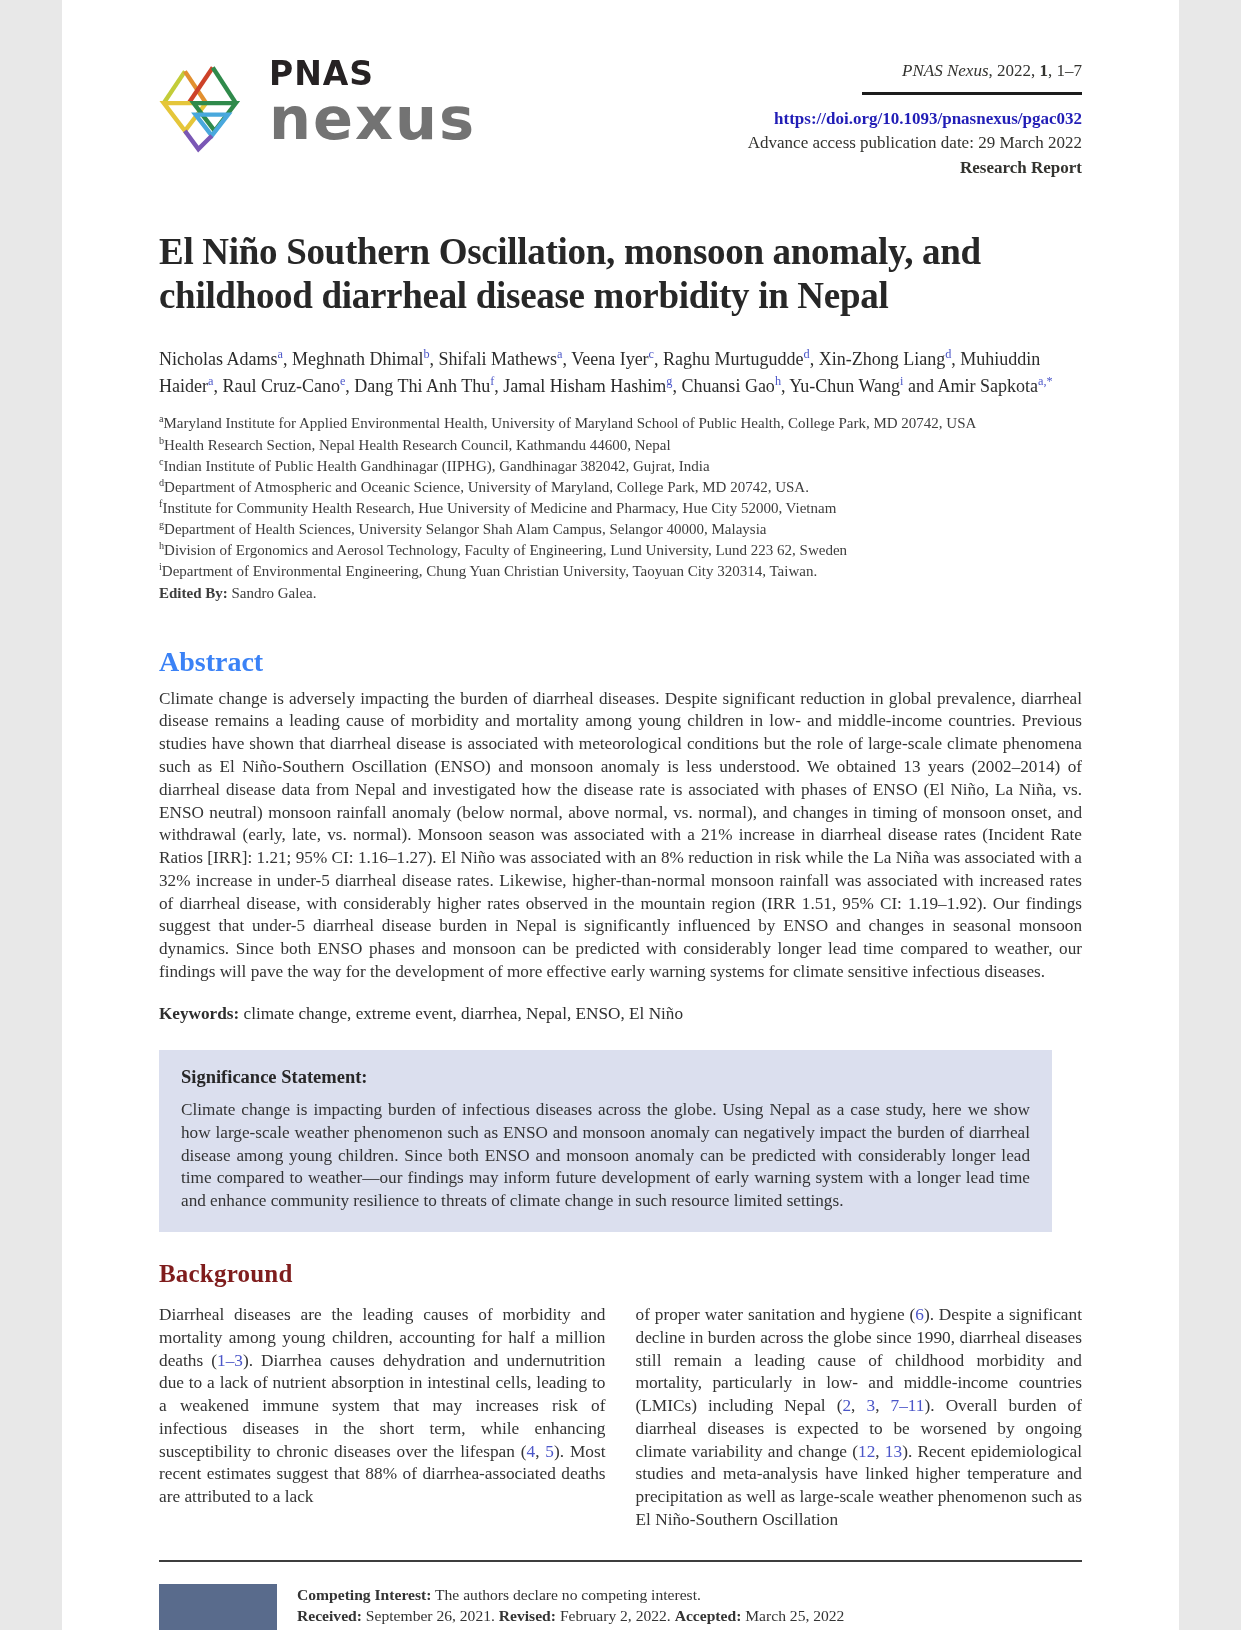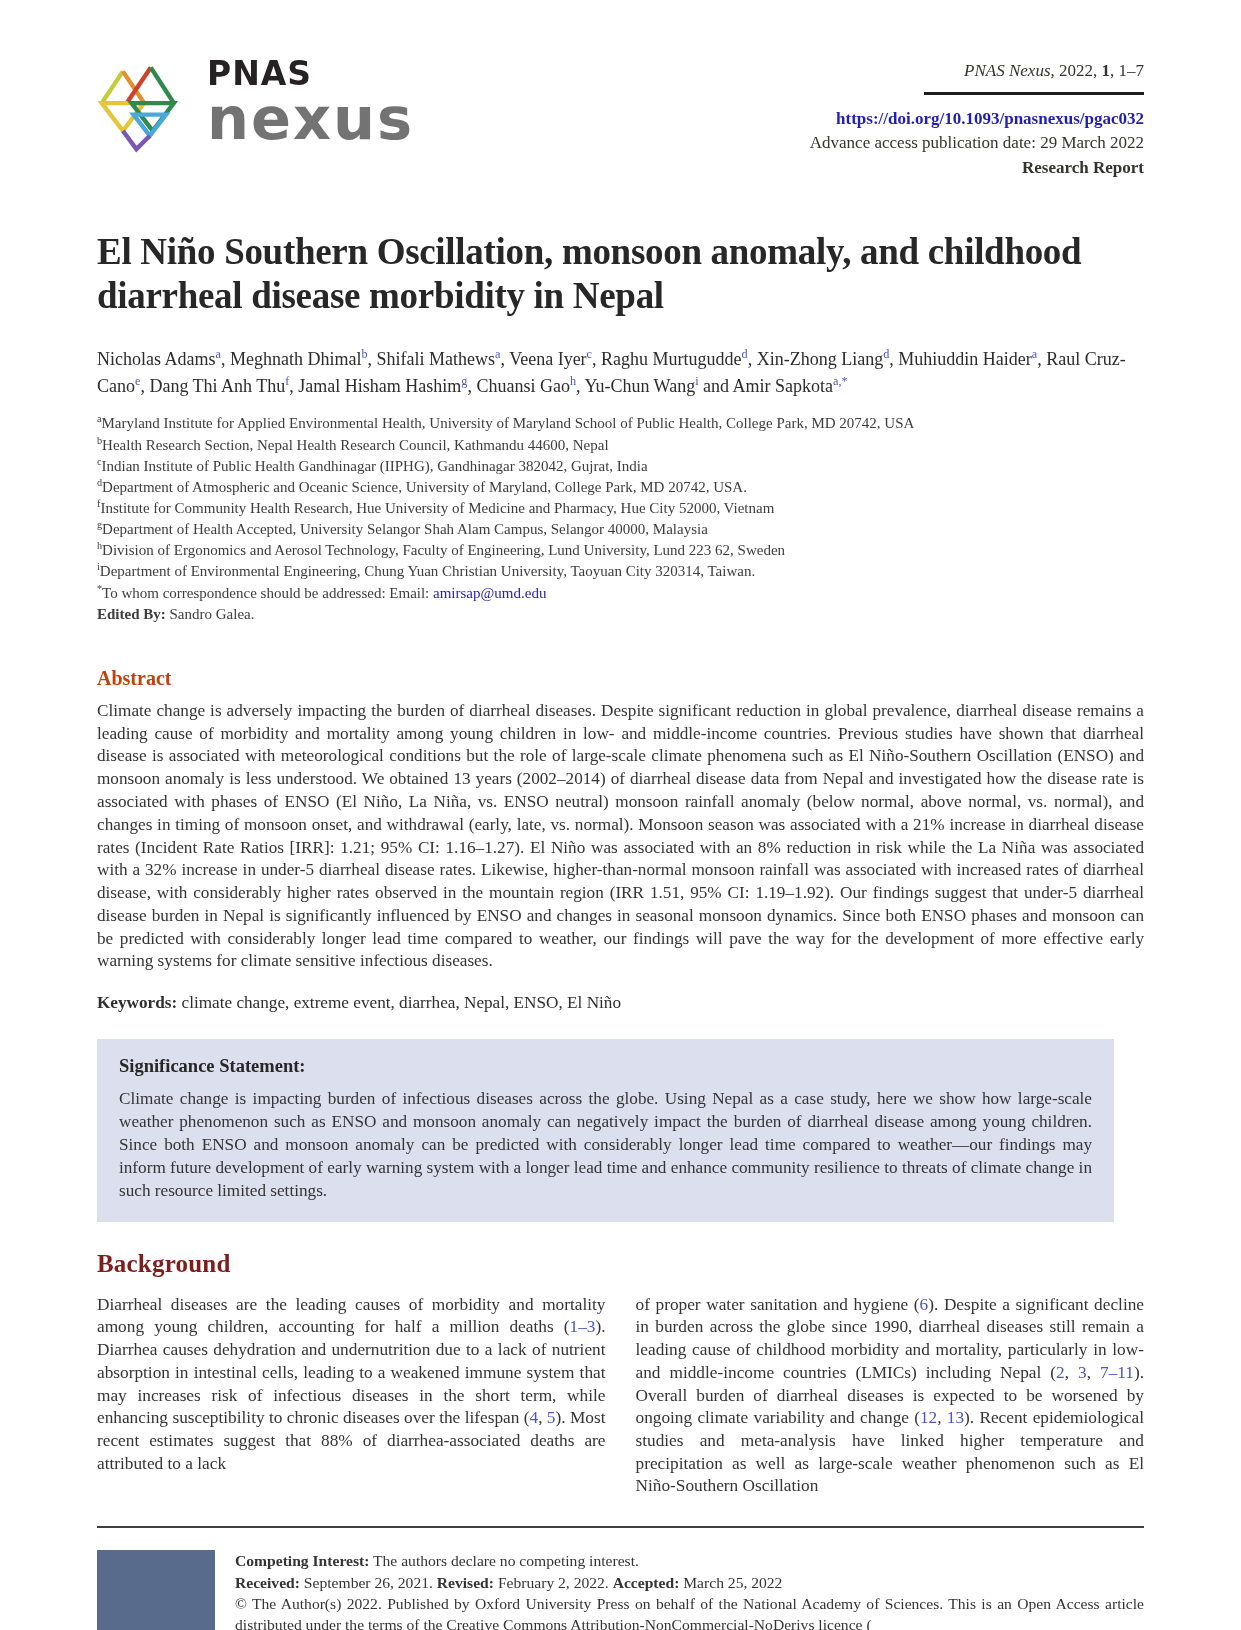"PNAS" .page { width: 1241px -> 1117px }
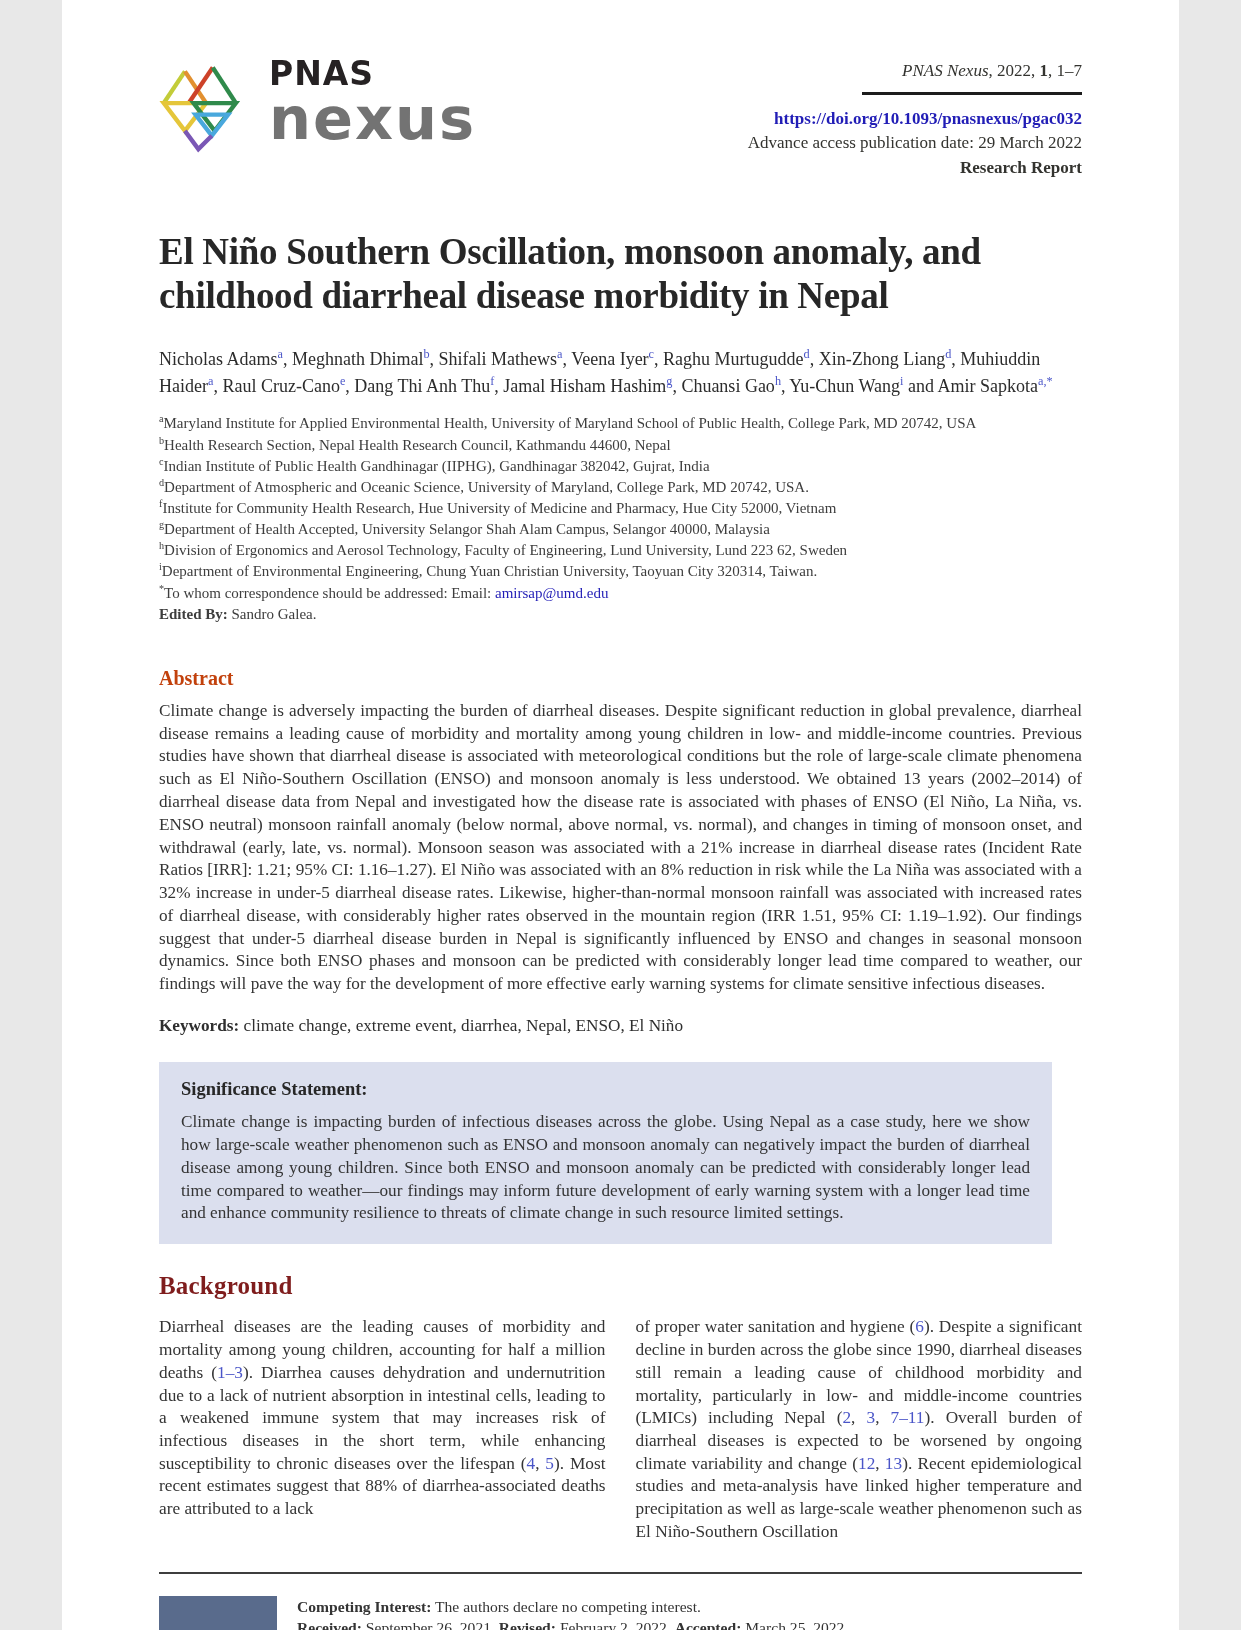"Department of Health Accepted," span { text: Accepted -> Sciences }
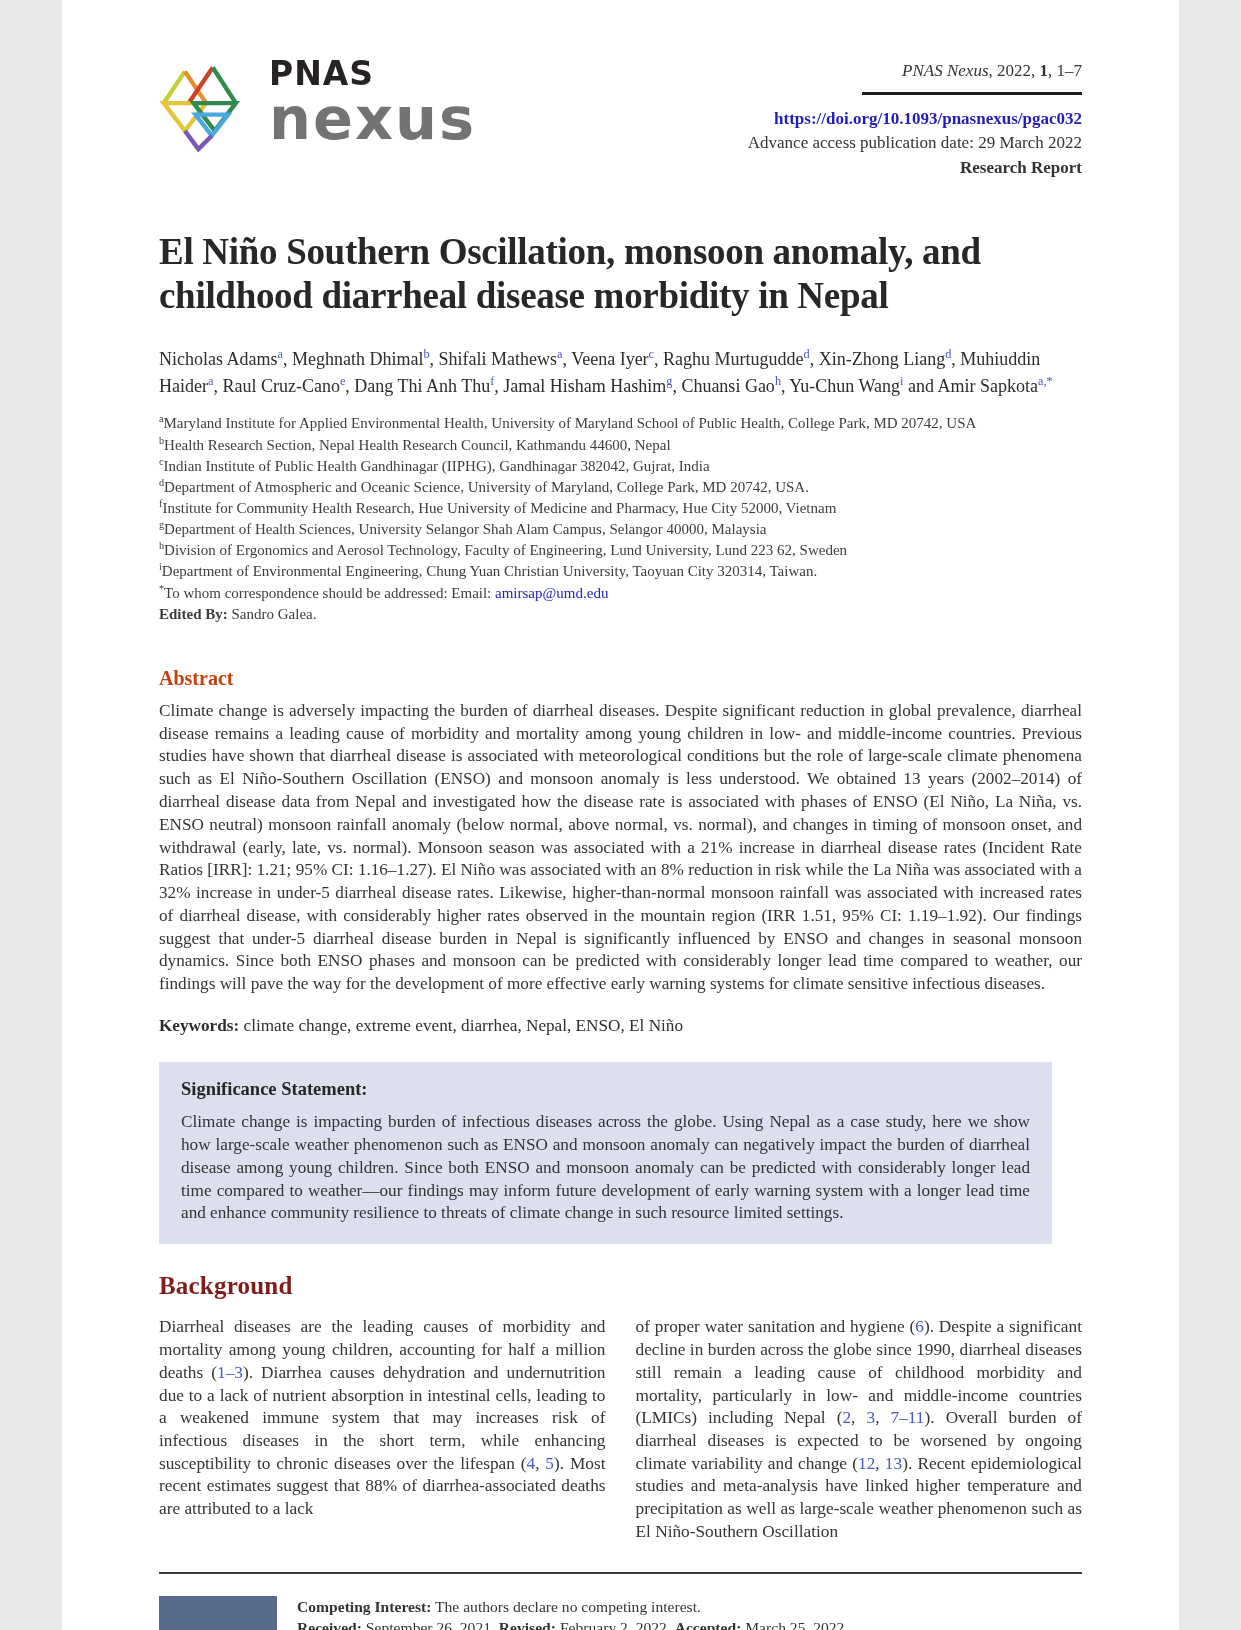"*To whom correspondence should be" span.affil-line { html: <span><sup>*</sup><span>To whom correspondence should be addressed: Email: </span><a>amirsap@umd.edu</a></span> -> none }
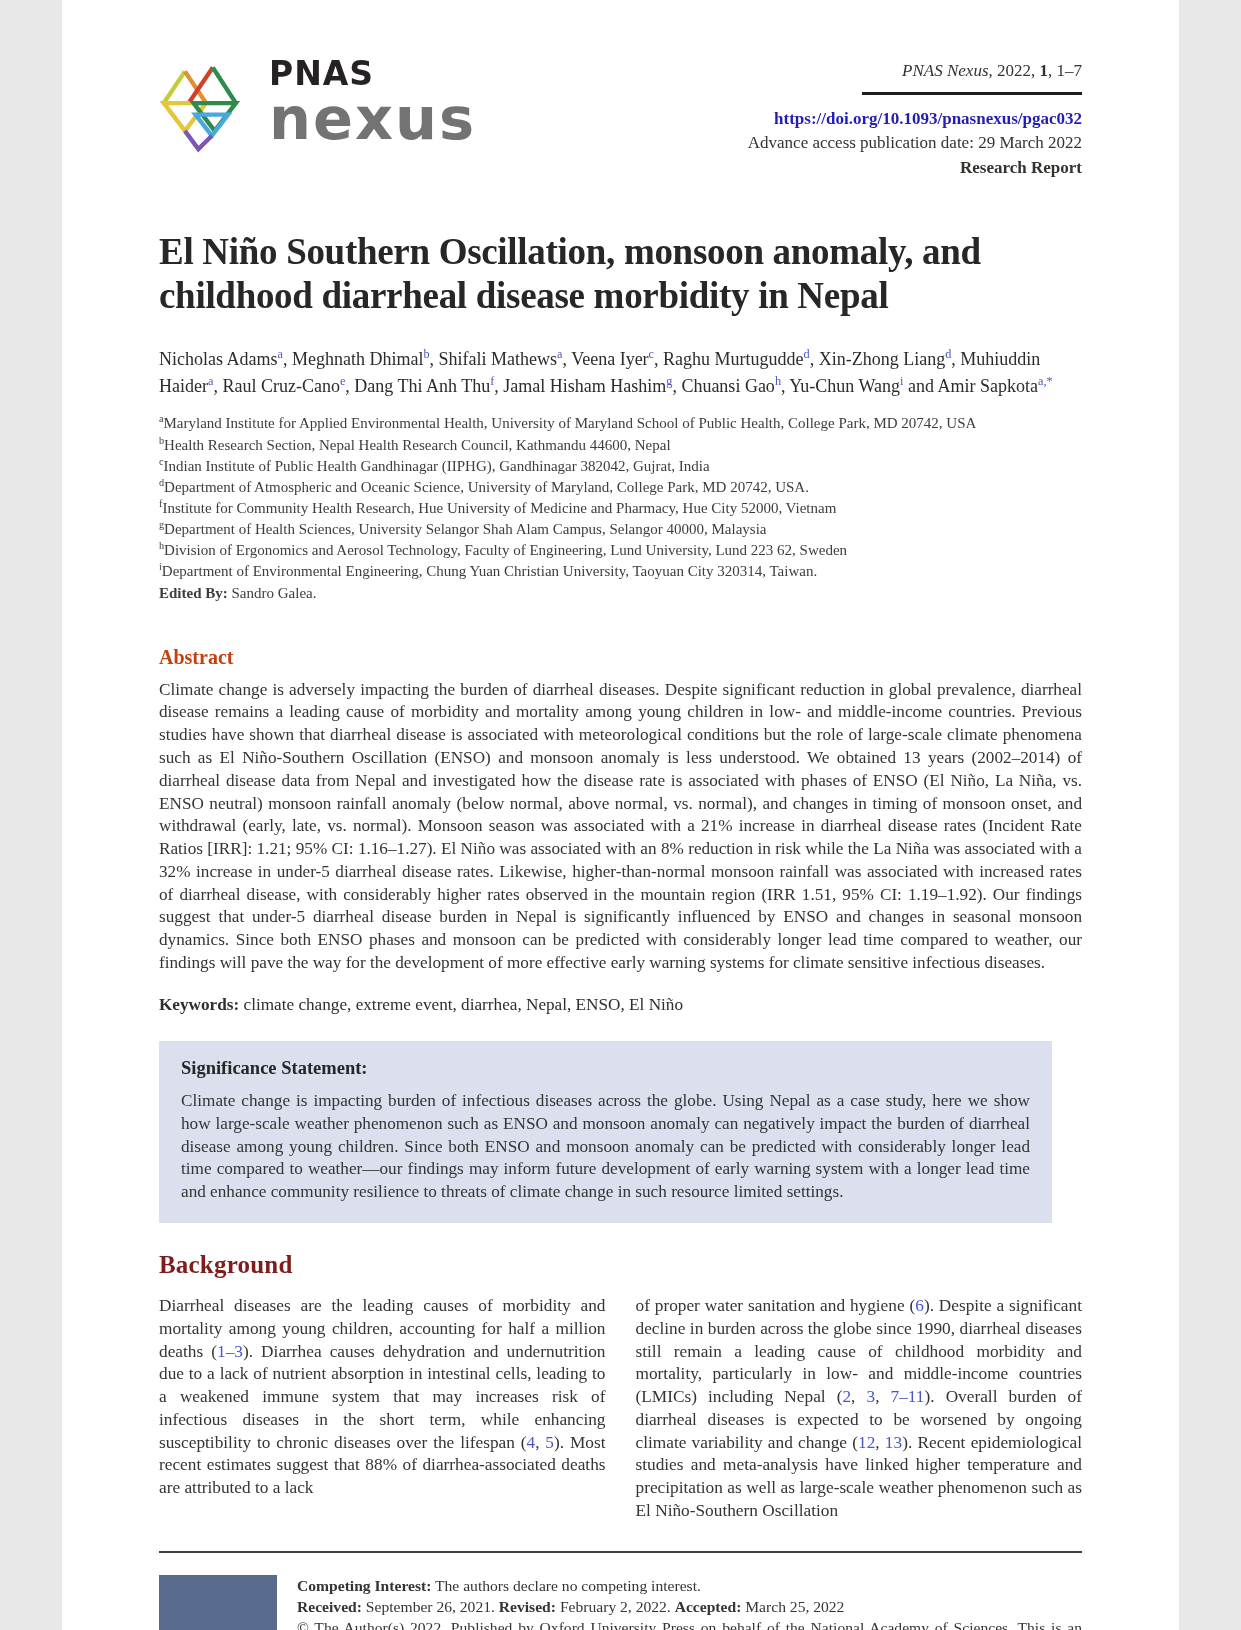"Abstract" .abstract h2 { color: #c2410c -> #3b82f6; font-size: 20px -> 28px }
